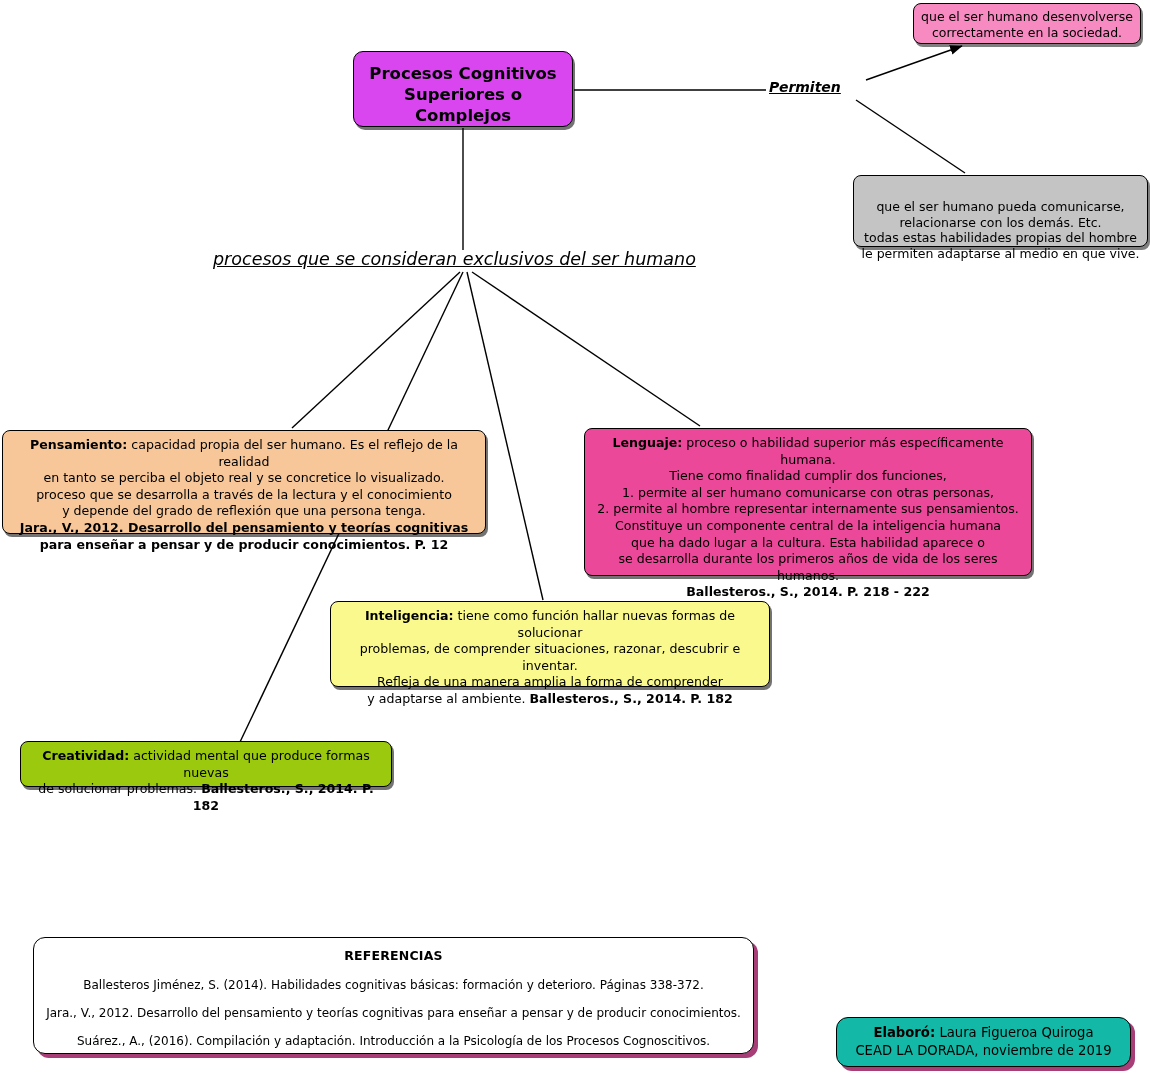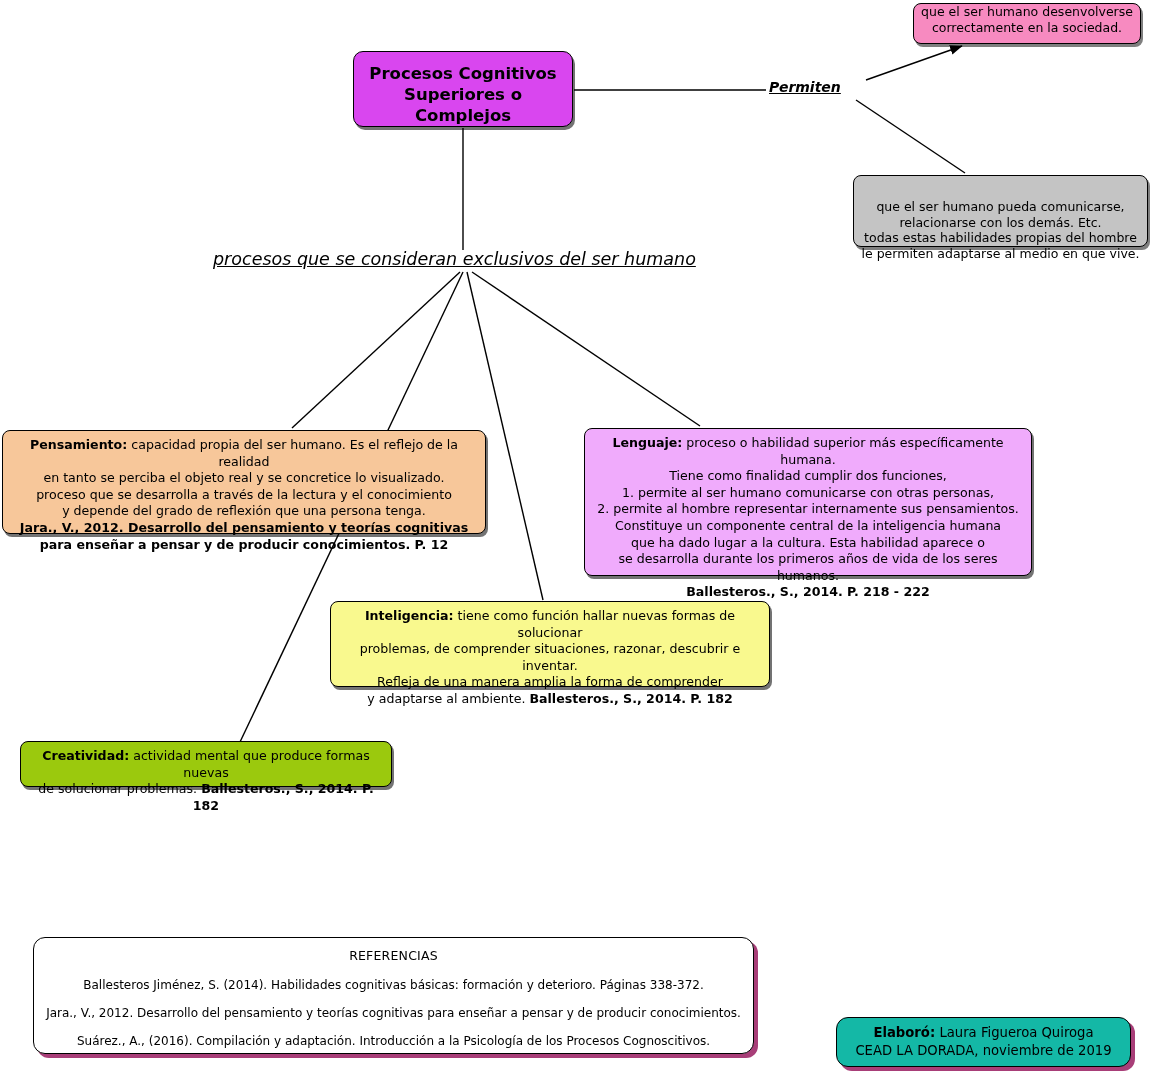"que el ser humano desenvolverse" .pink-box { padding-top: none -> 5px }
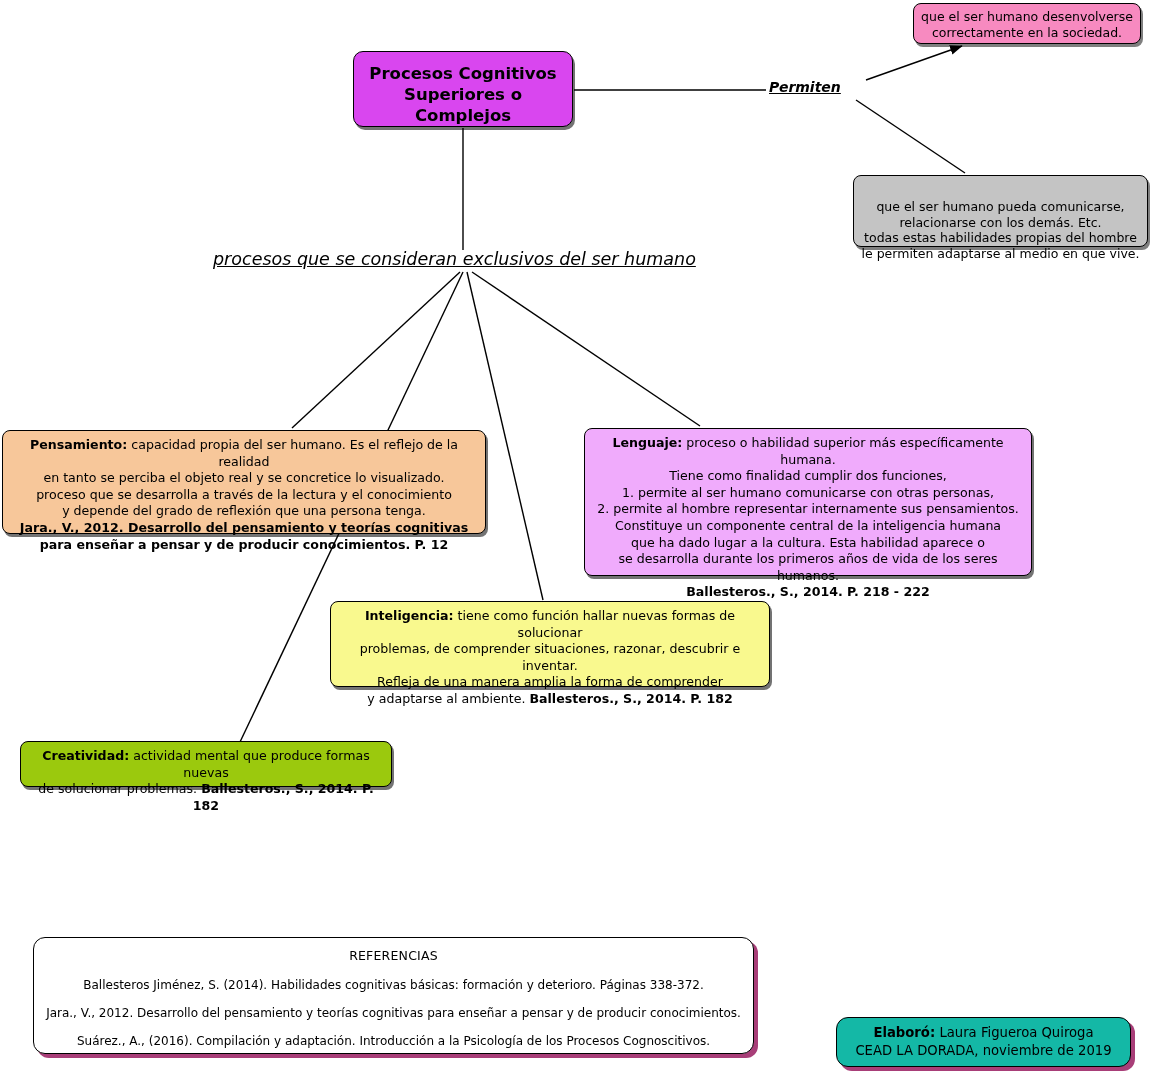"Lenguaje: proceso o habilidad superior" .lenguaje { background: #f0abfc -> #ec4899 }
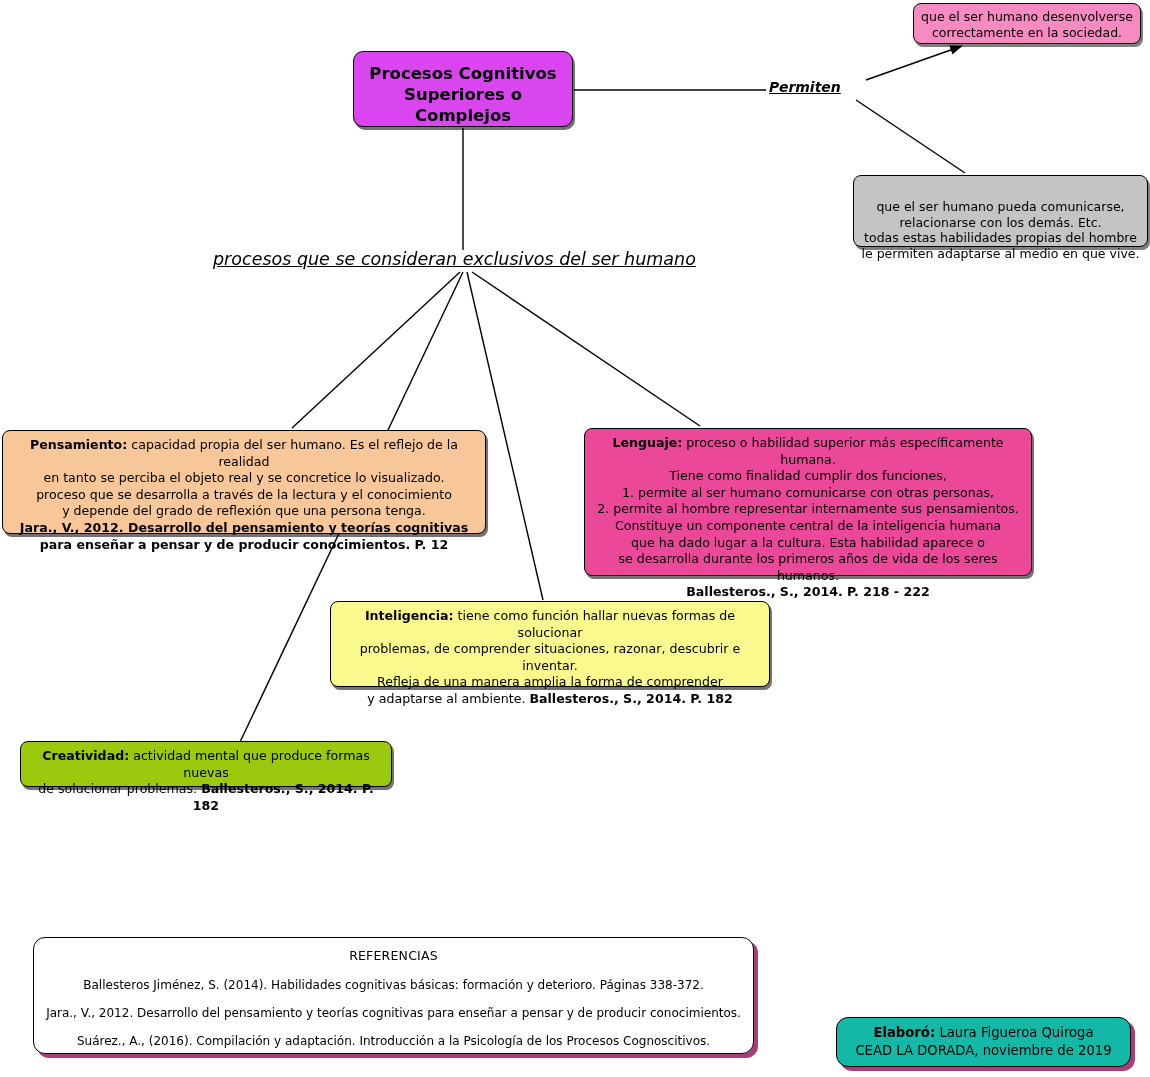"REFERENCIAS" .refs .refs-title { font-weight: normal -> bold }
